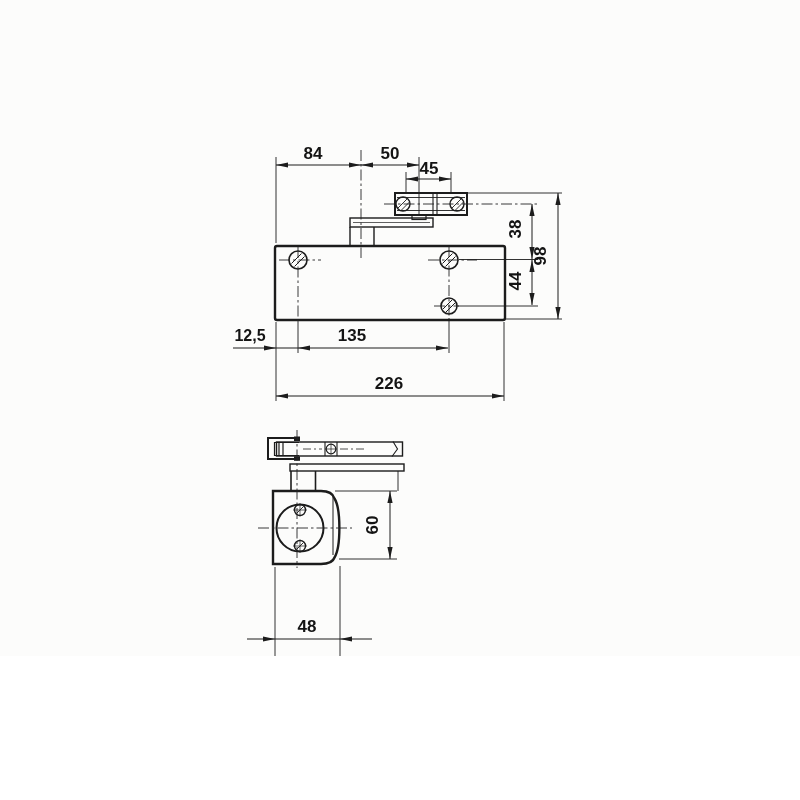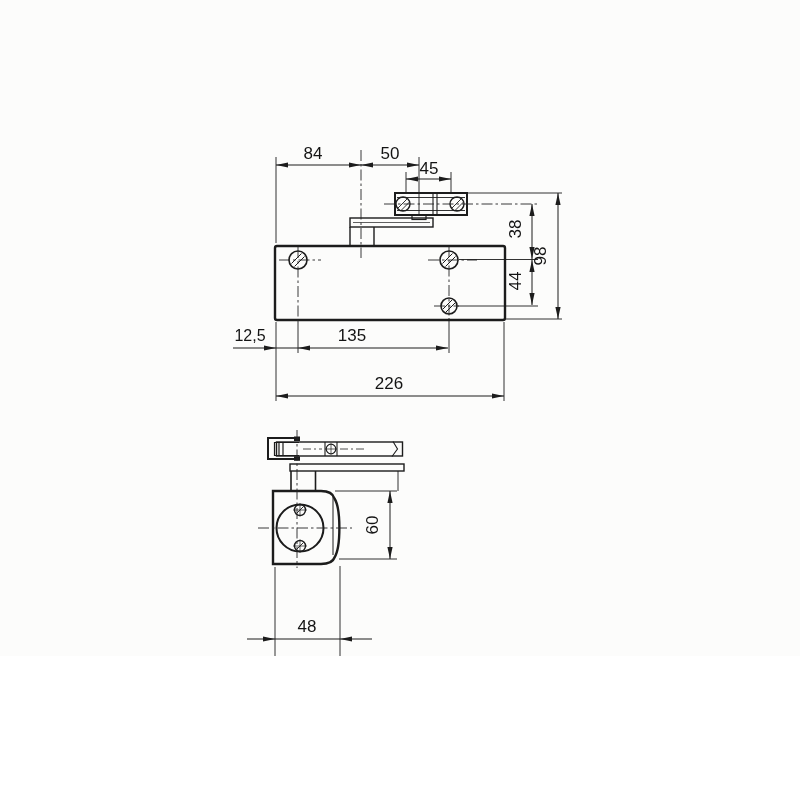"84" .page { font-weight: none -> bold }
